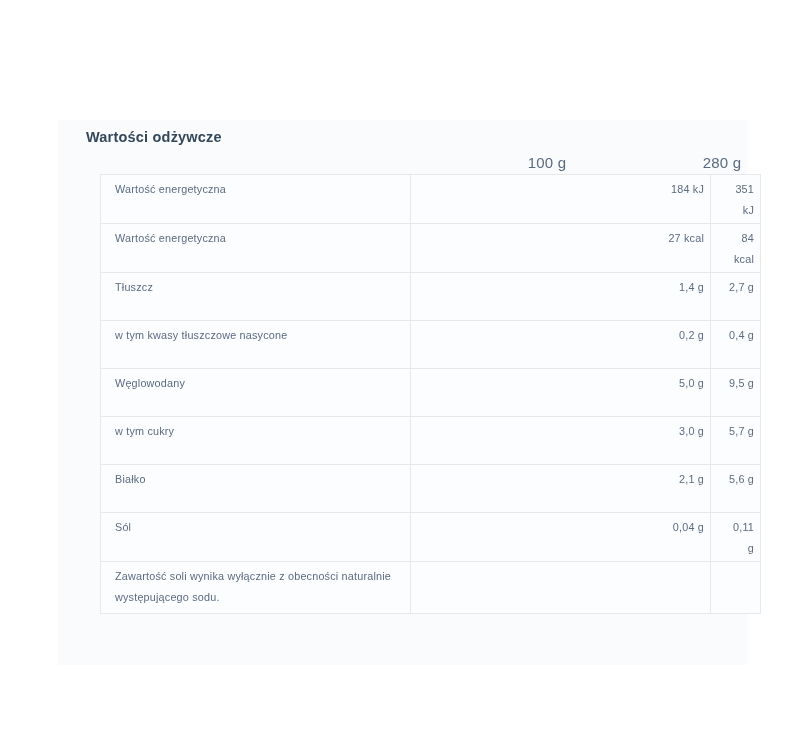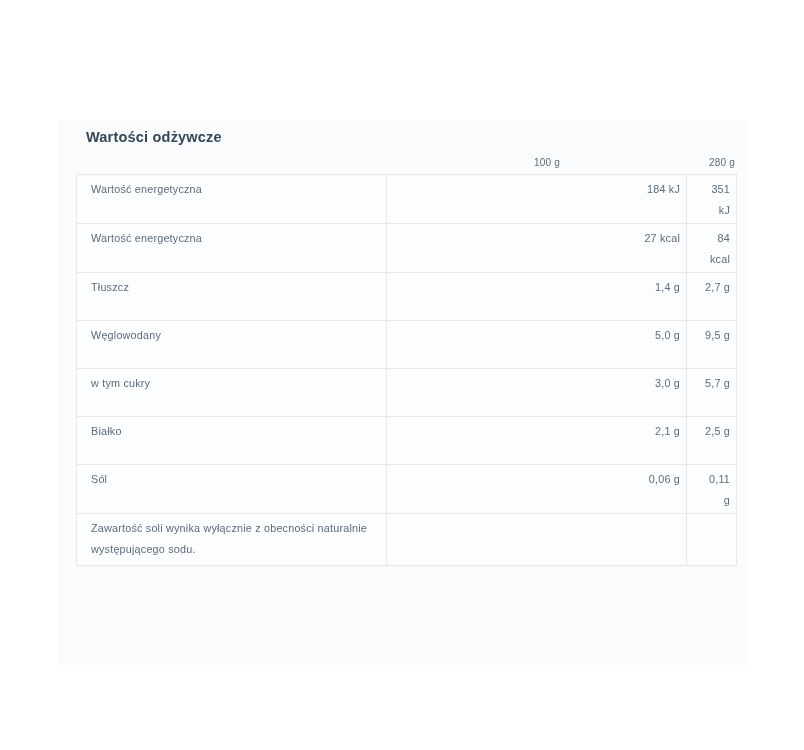"100 g" .col-headers { font-size: 10px -> 15px }
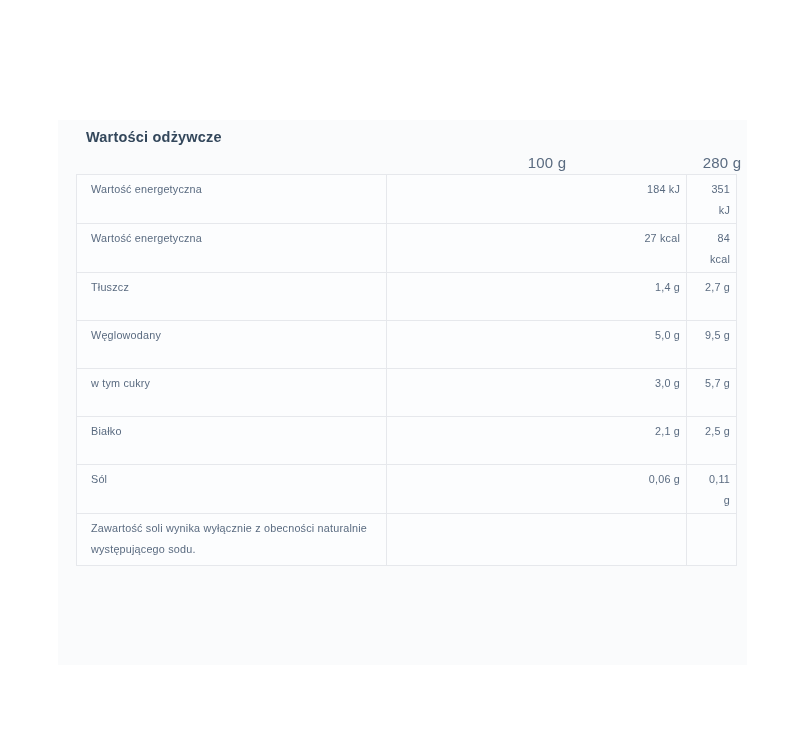"Wartość energetyczna" table.nutri { margin-left: 18px -> 42px }
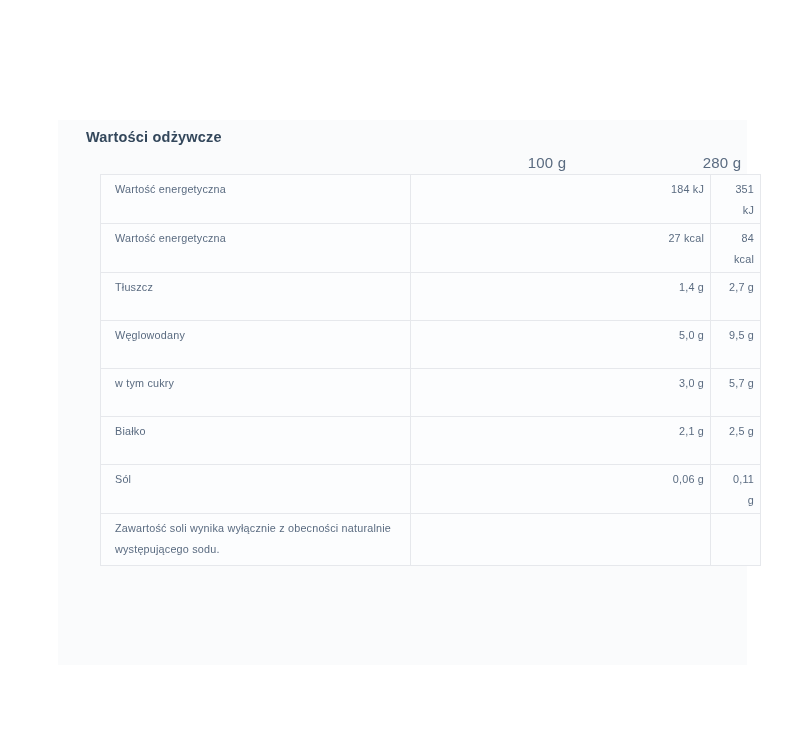"w tym kwasy tłuszczowe nasycone" tr { html: none -> <tr> <td>w tym kwasy tłuszczowe nasycone</td> <td>0,2 g</td> <td>0,4 g</td> </tr> }
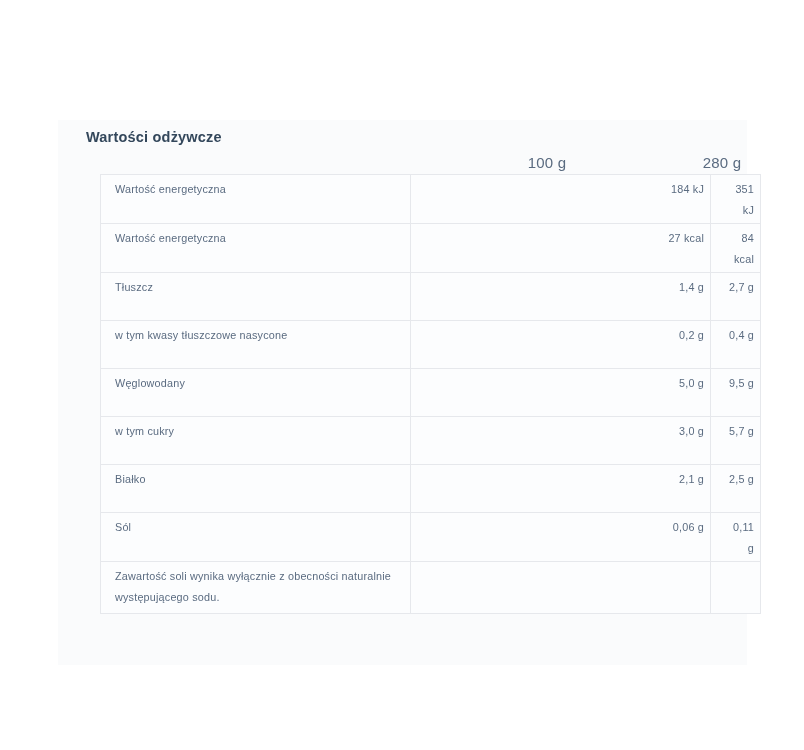"2,5 g" td.c-val { text: 2,5 -> 5,6 }
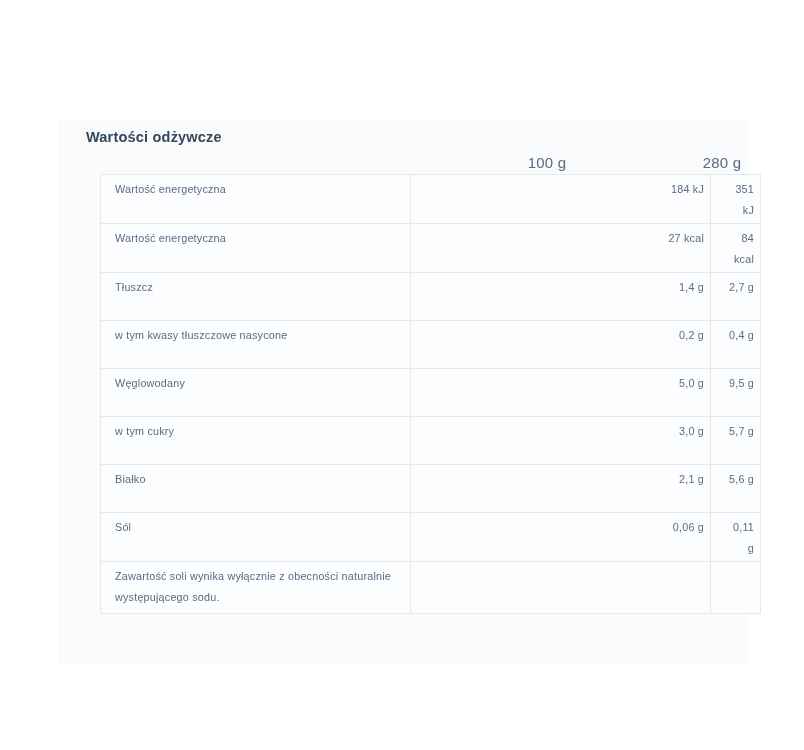"0,06 g" td.c-val { text: 0,06 -> 0,04 }
